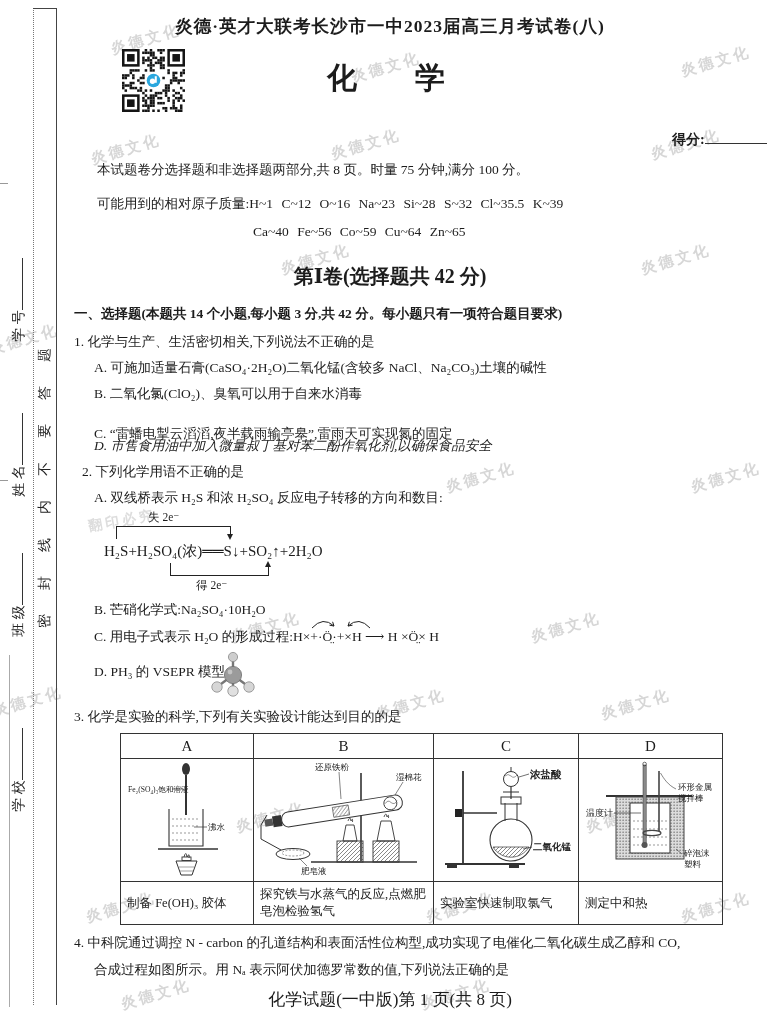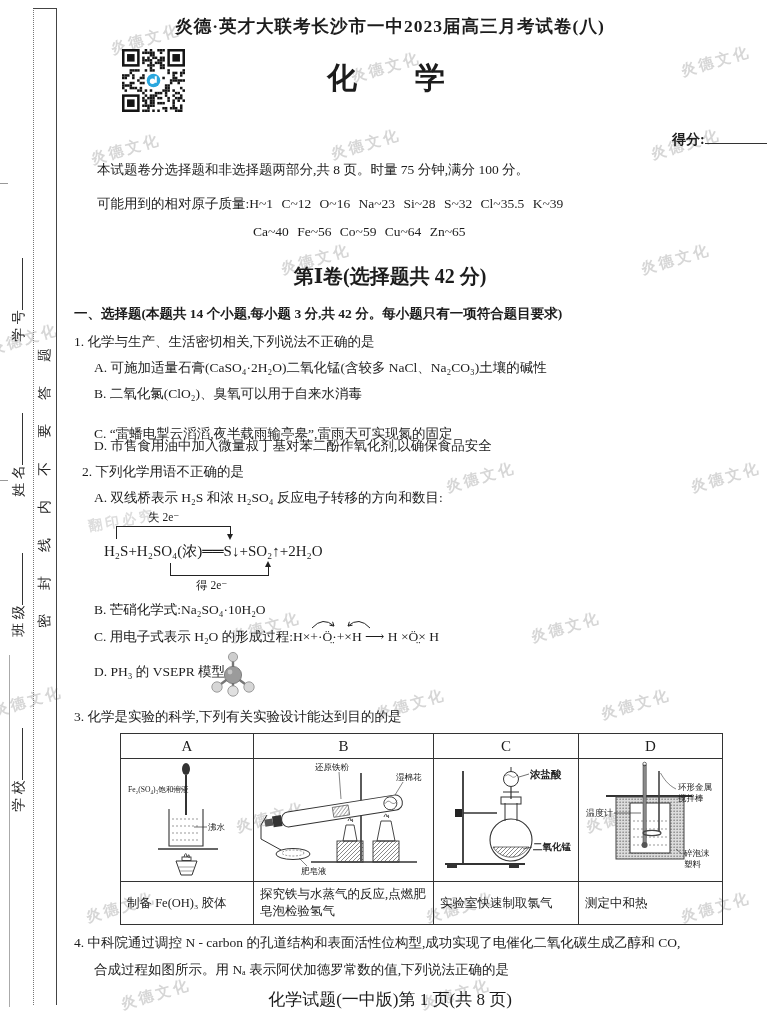"D. 市售食用油中加入微量叔丁基对苯二酚作氧化剂,以确保食品安全" div.bodytxt { font-style: none -> italic }
